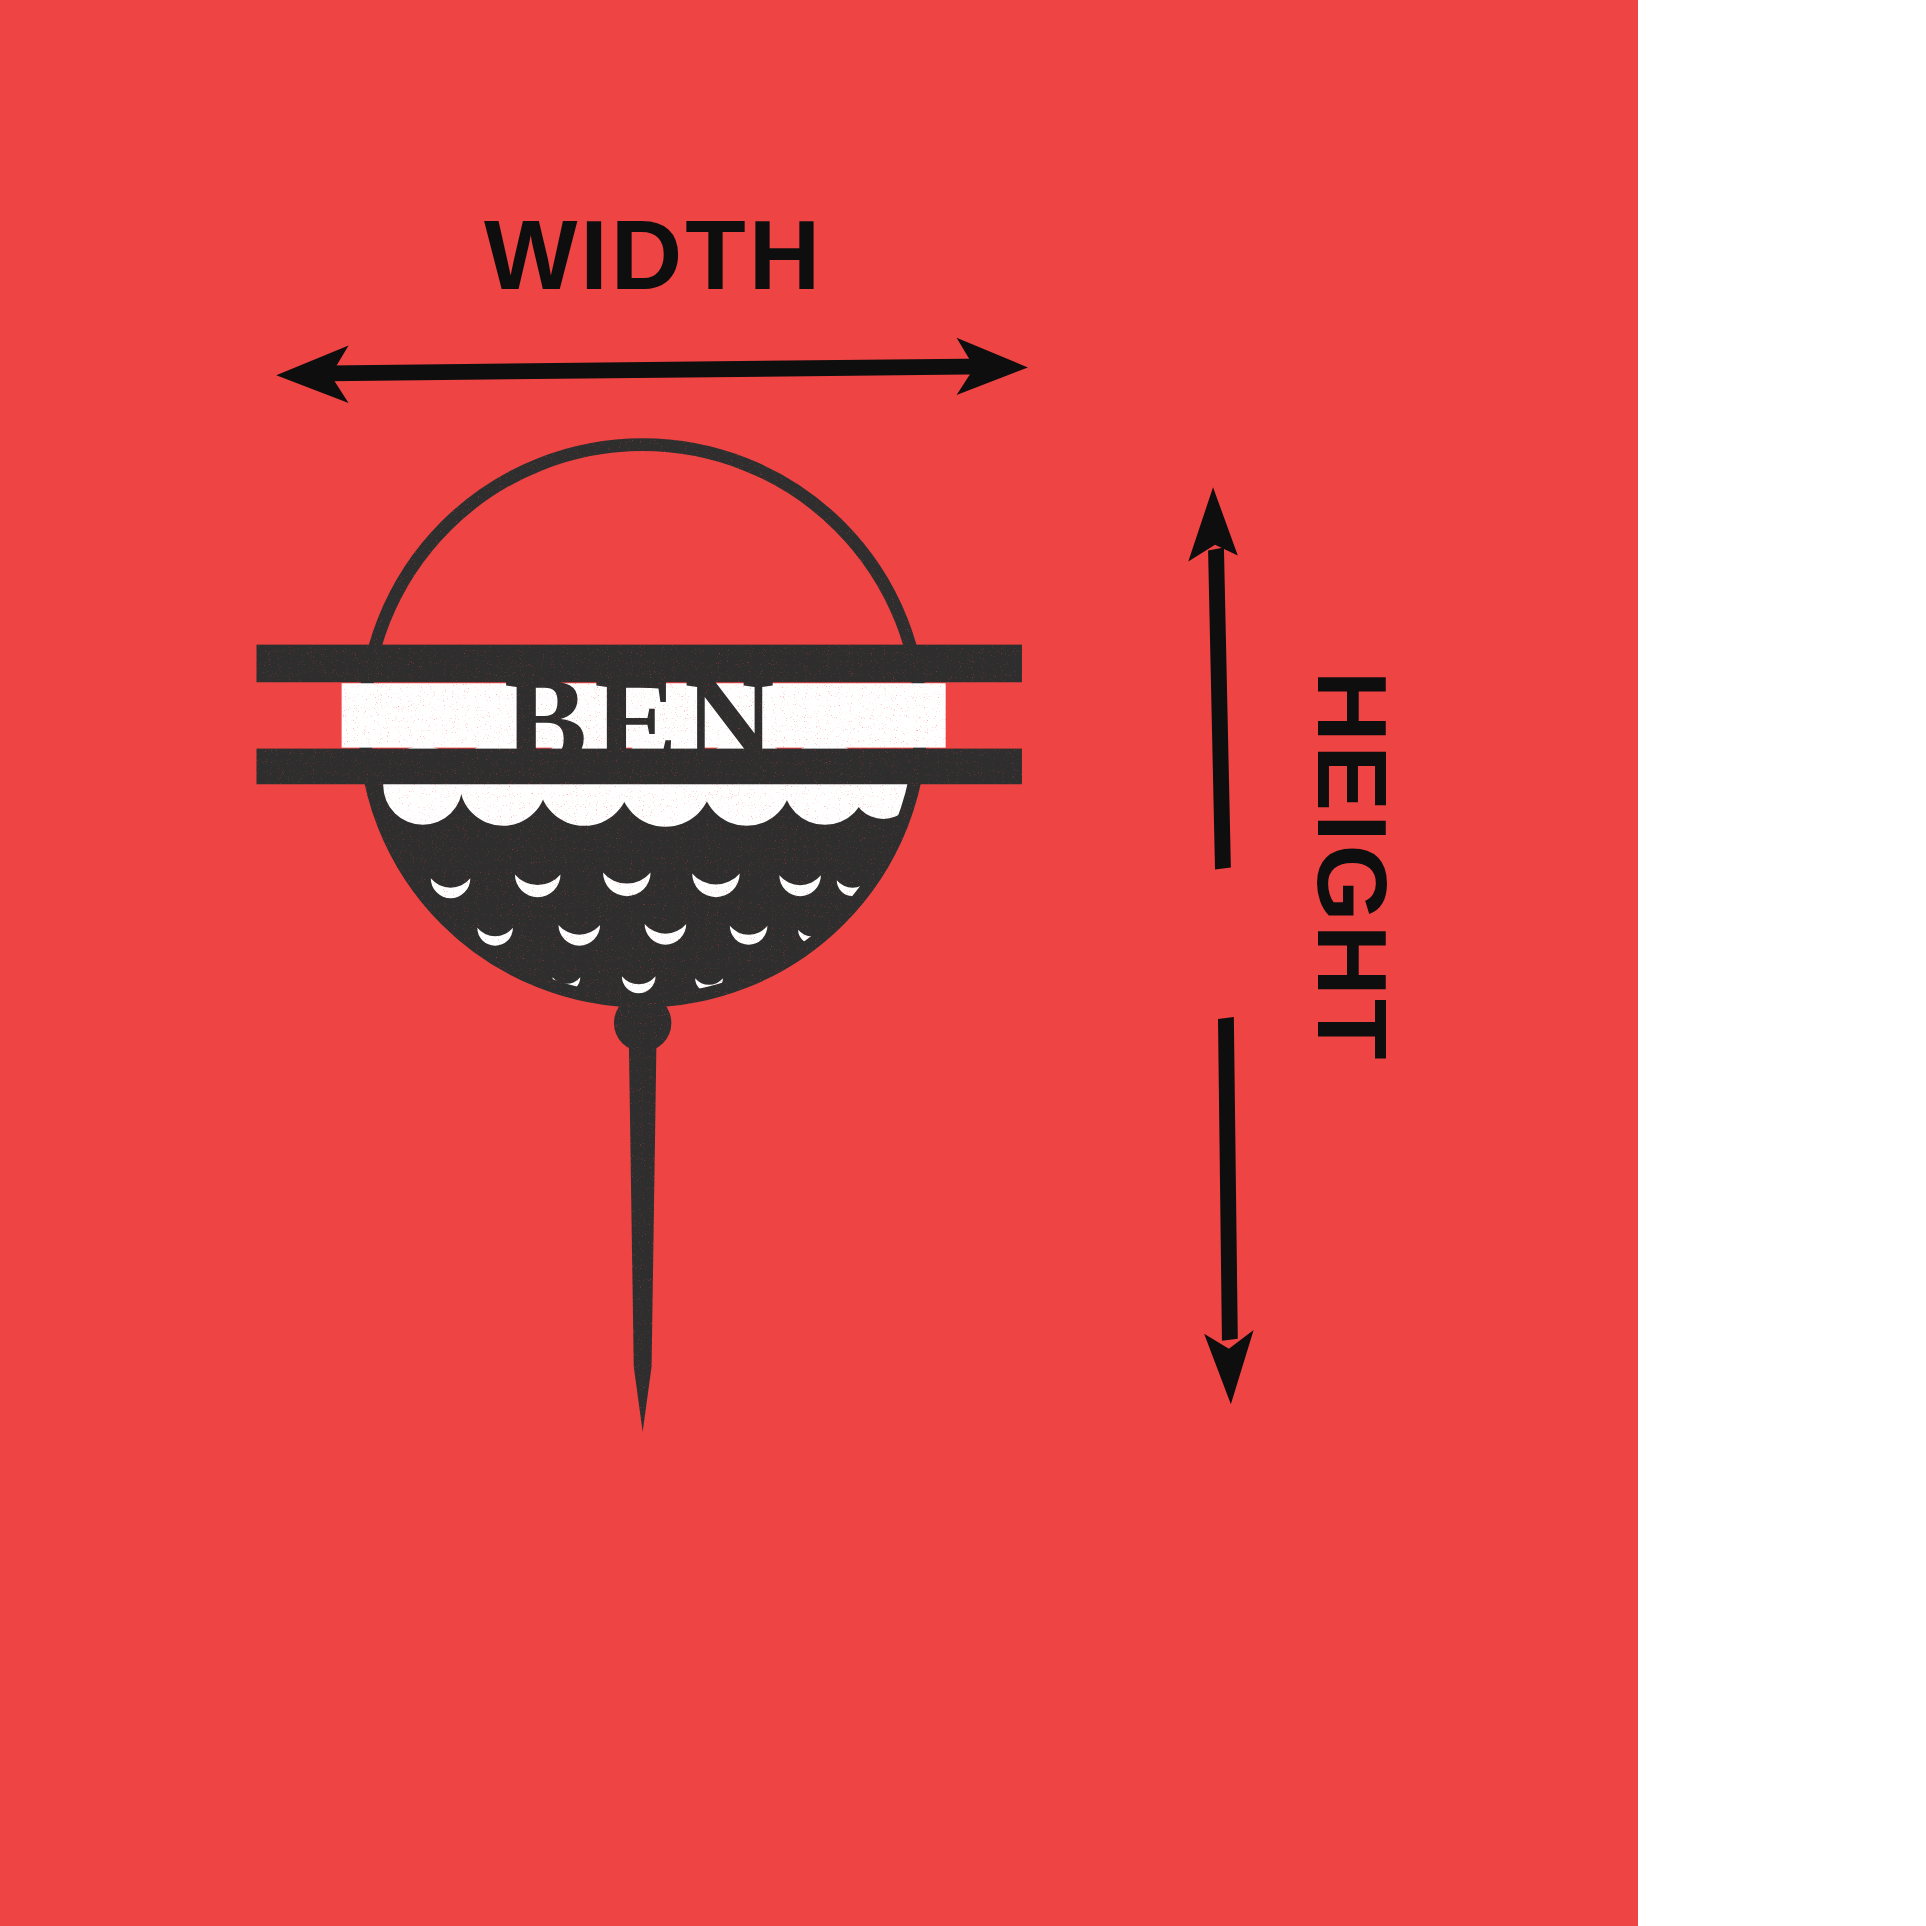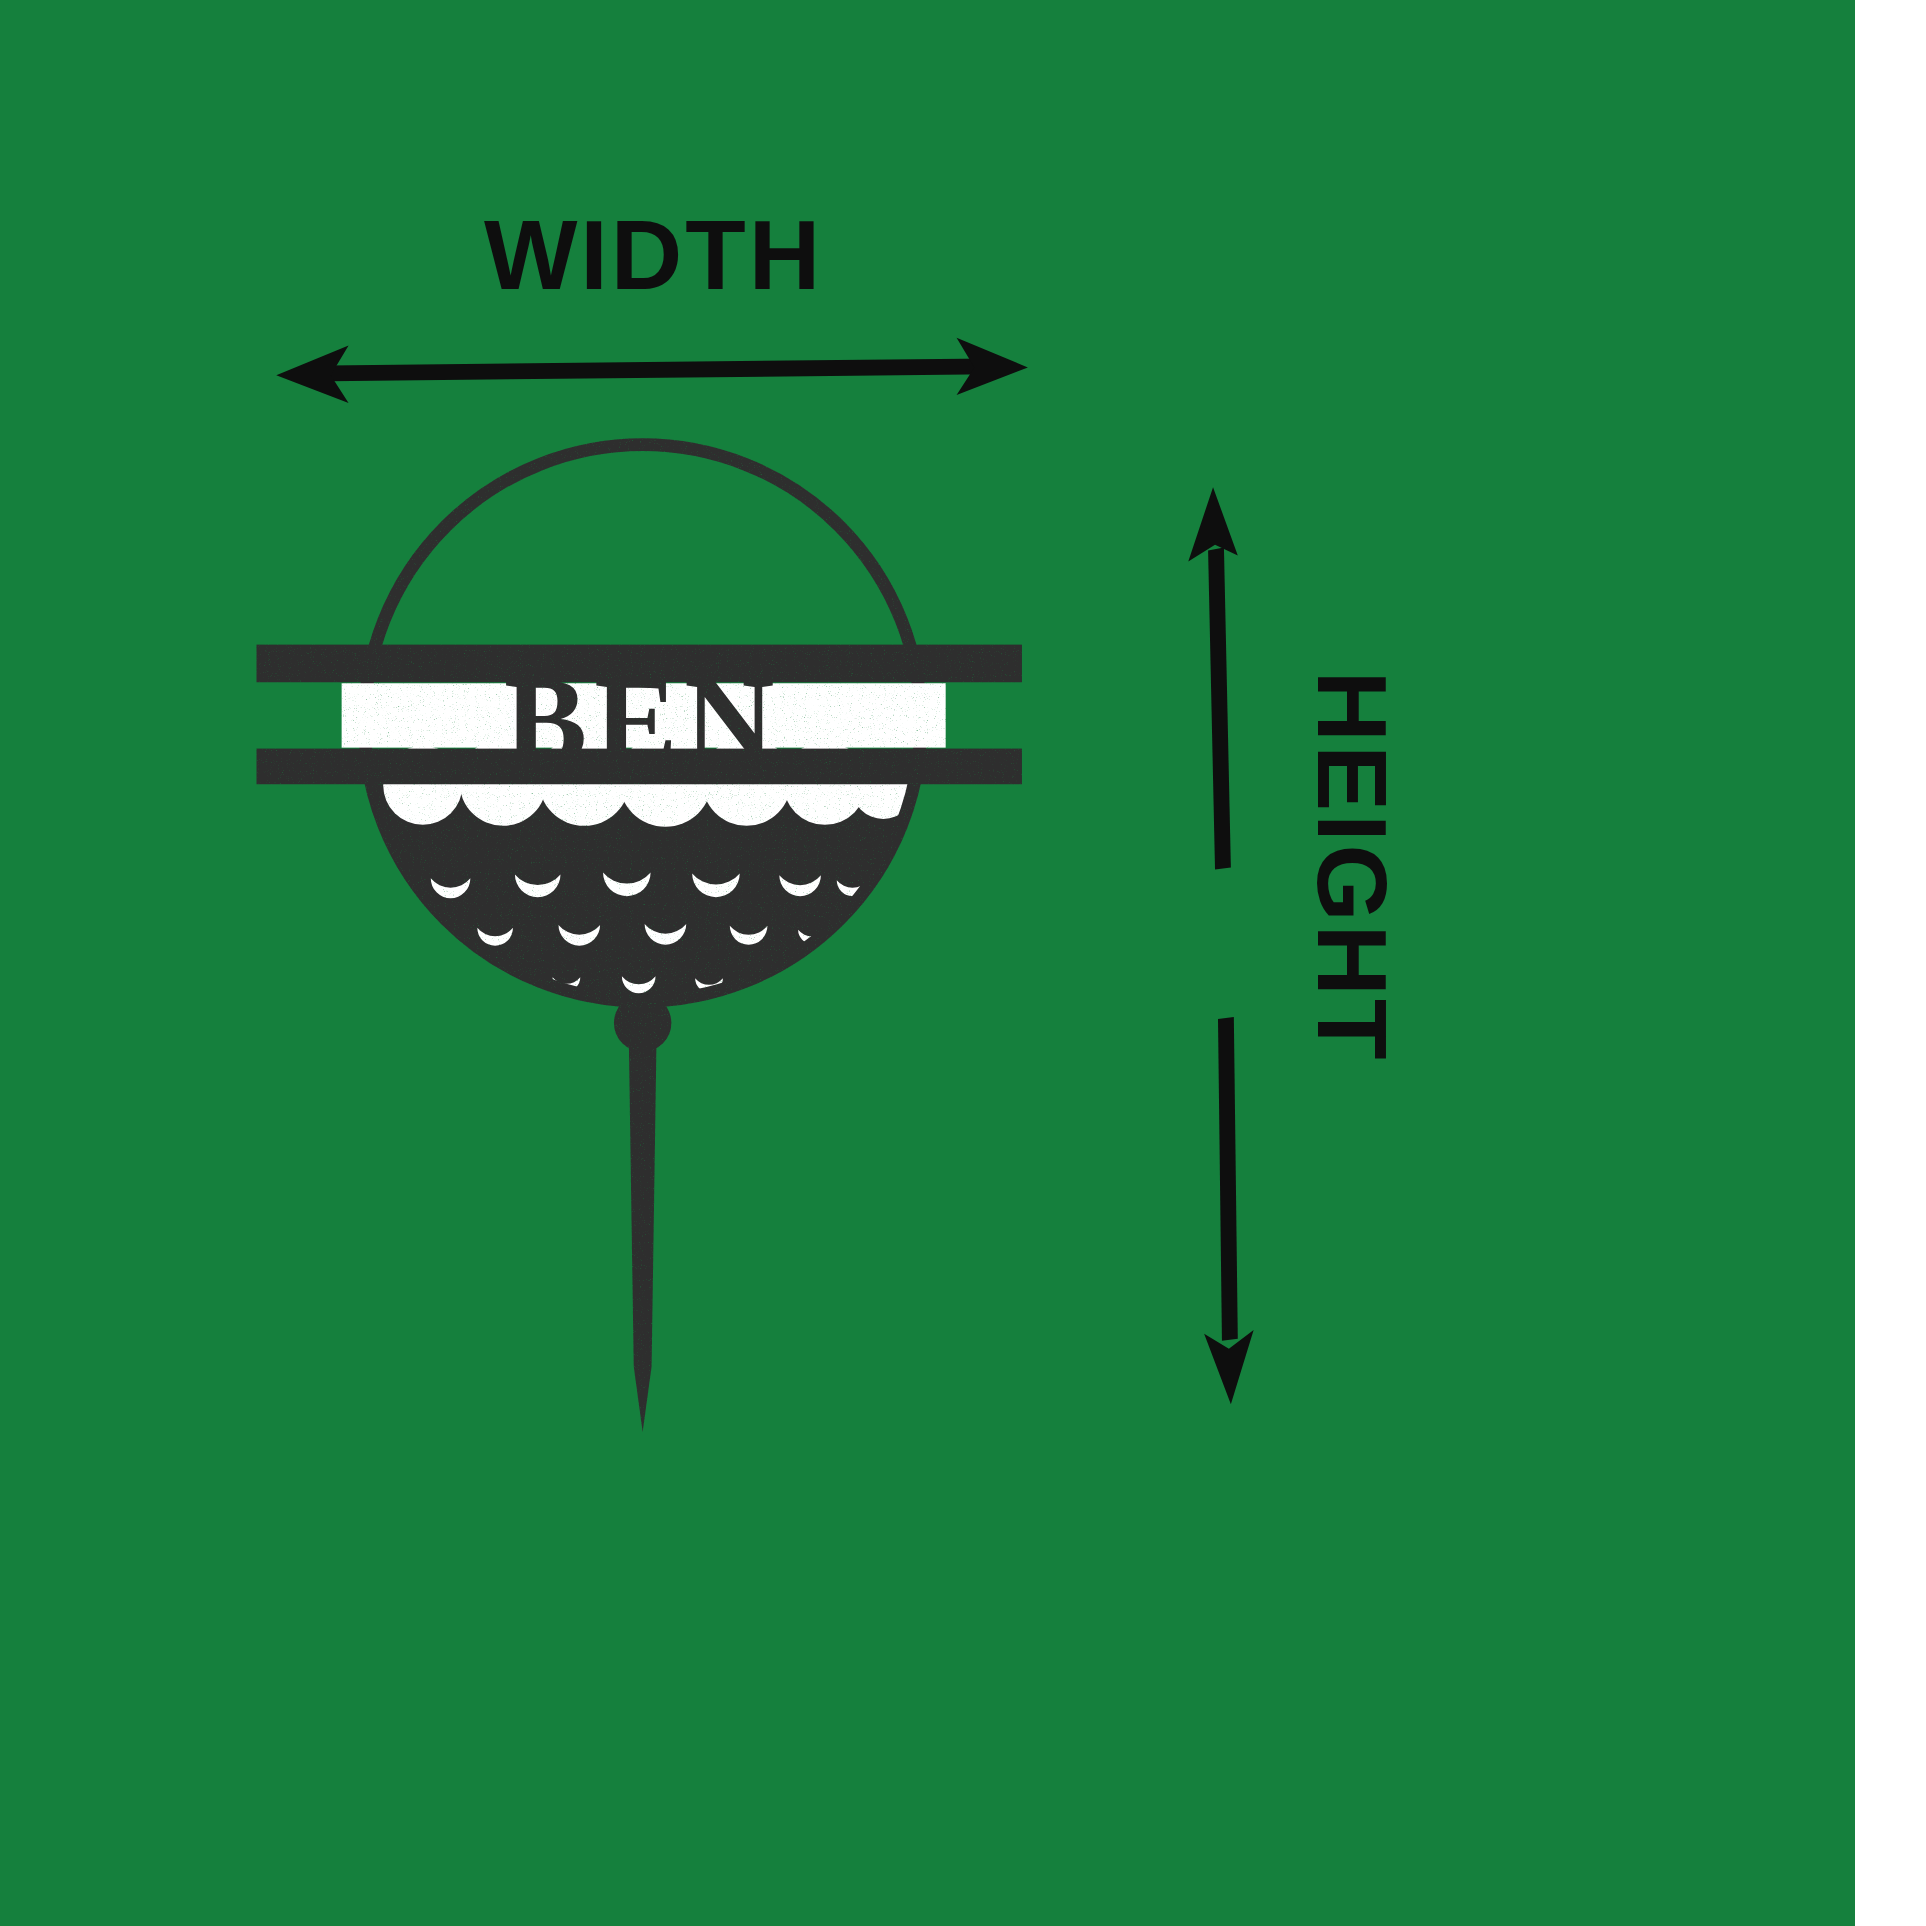"WIDTH" .stage { background: #15803d -> #ef4444; width: 1855px -> 1638px }
